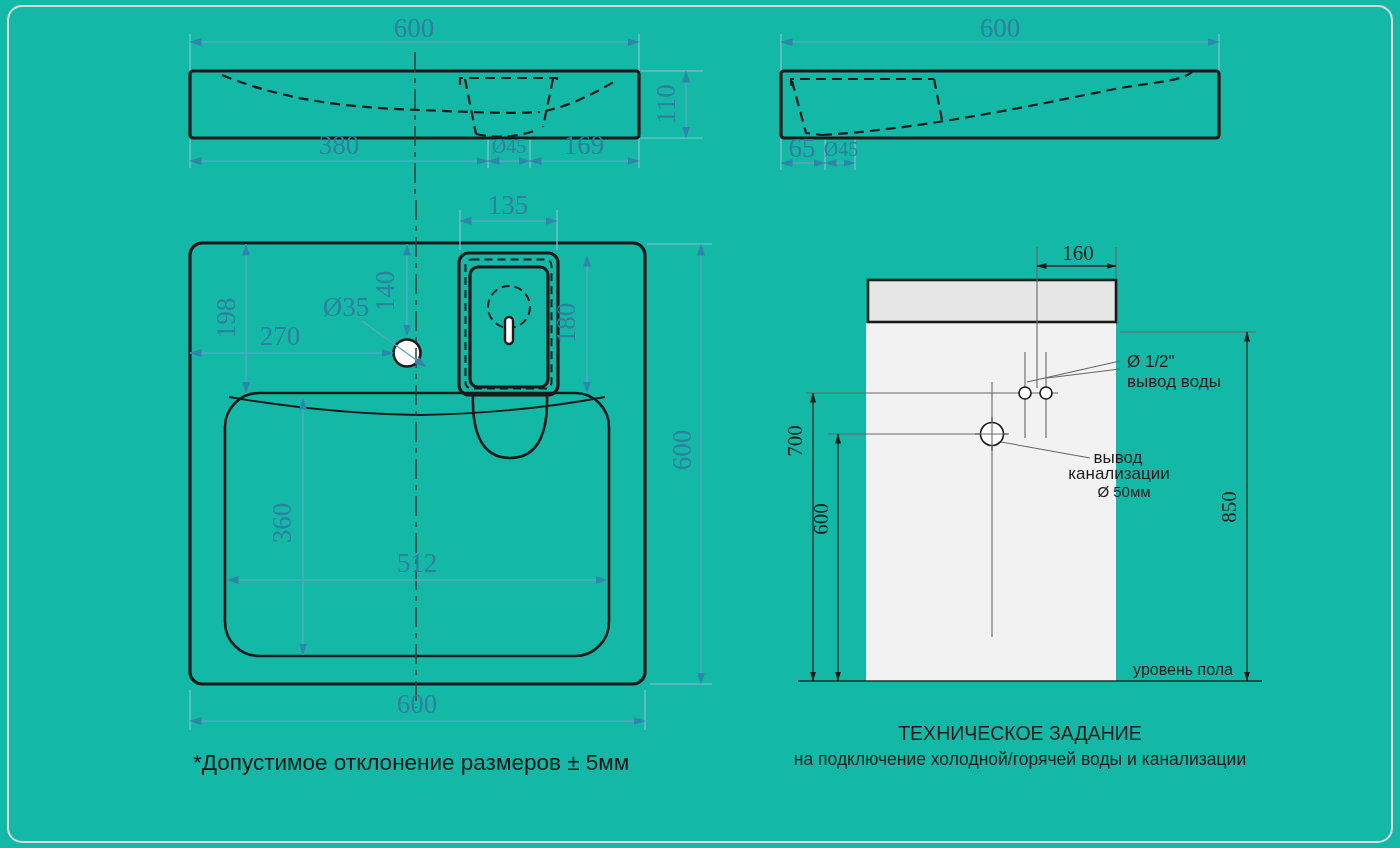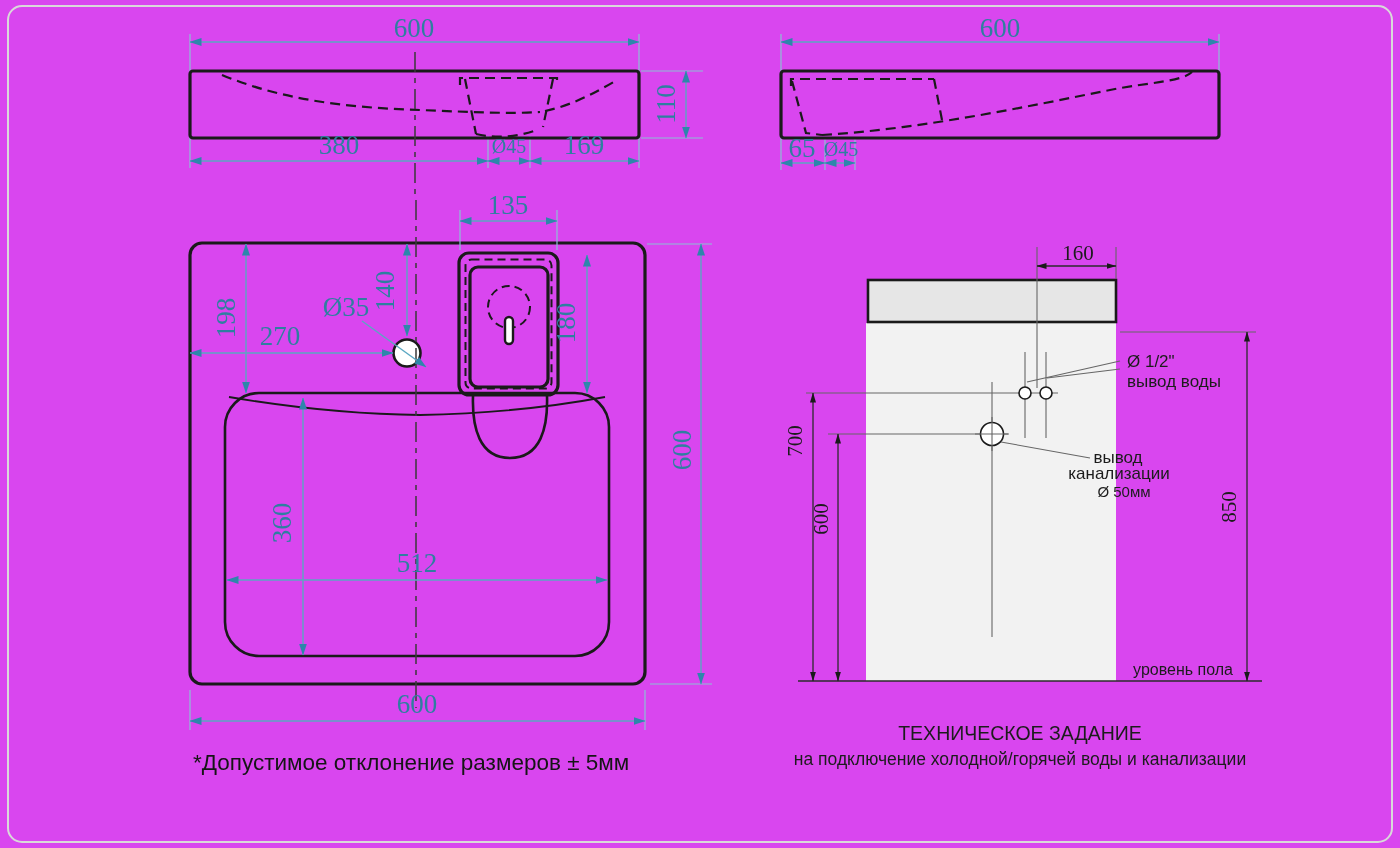"600" .page { background: #d946ef -> #14b8a6 }
